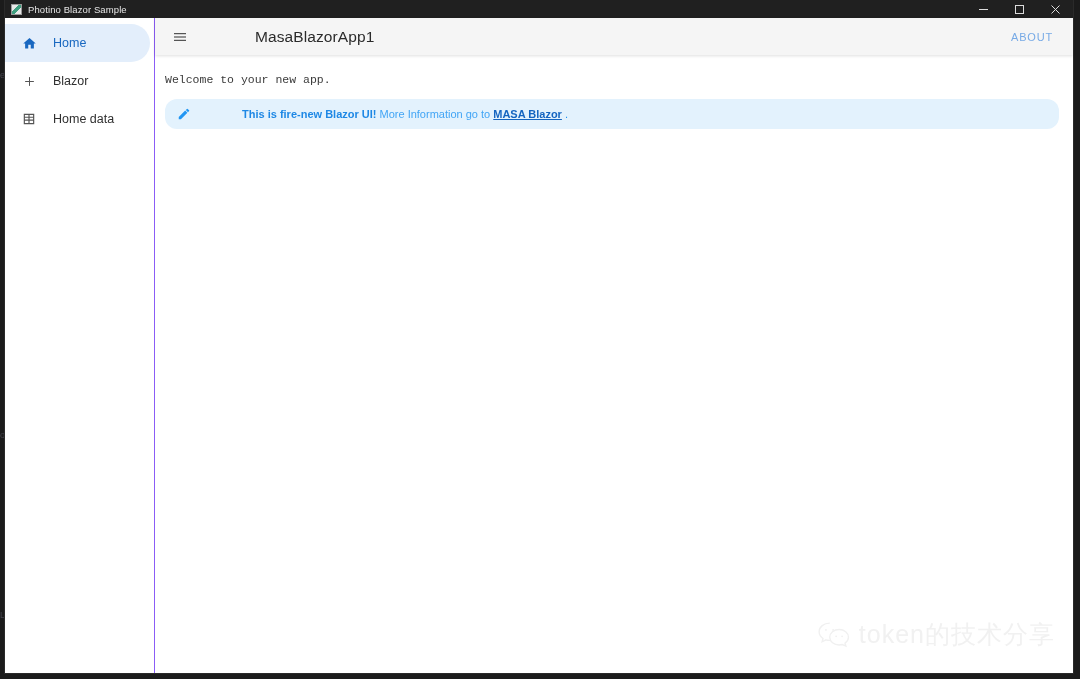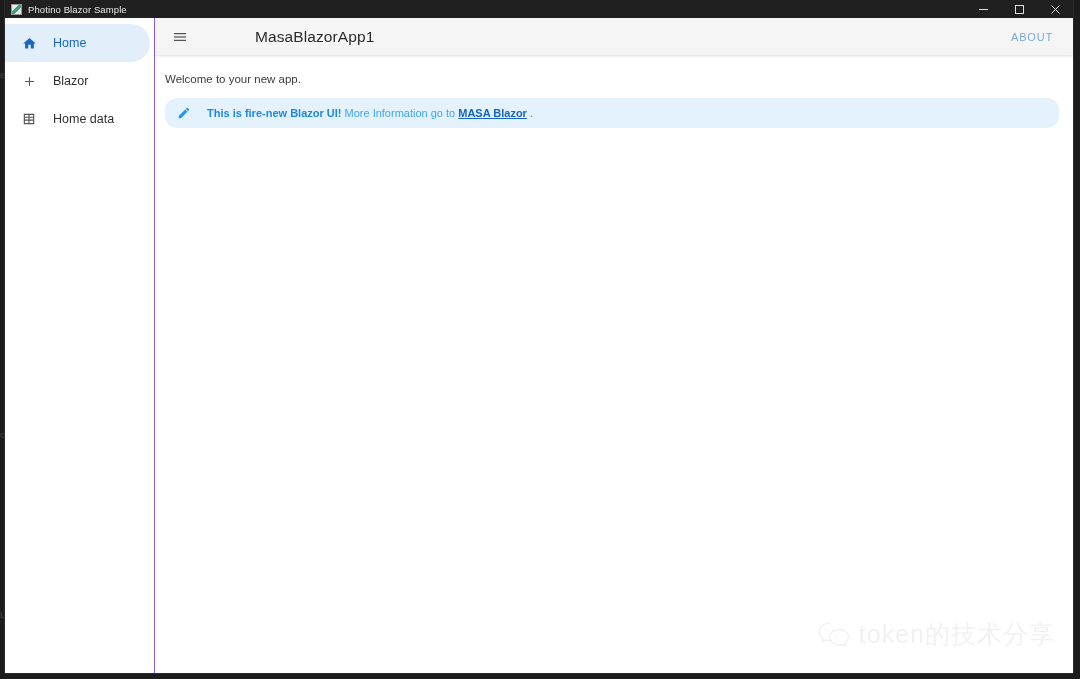"Welcome to your new app." #page-subtitle { font-family: none -> Liberation Mono, monospace }
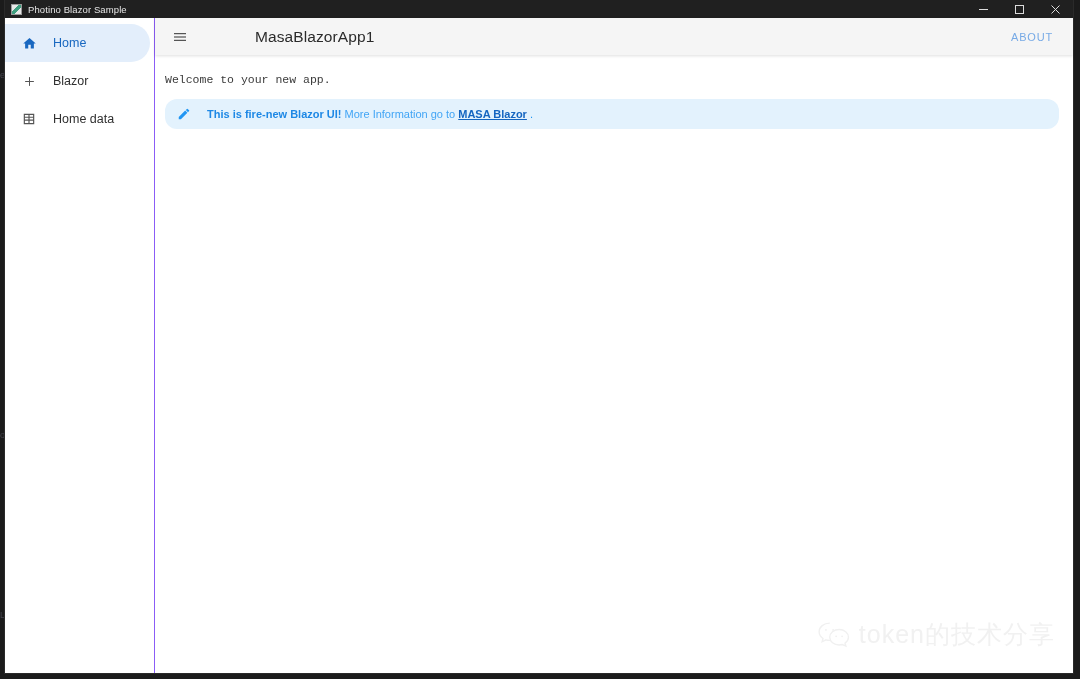"This is fire-new Blazor UI!" #info-alert { gap: none -> 35px }
